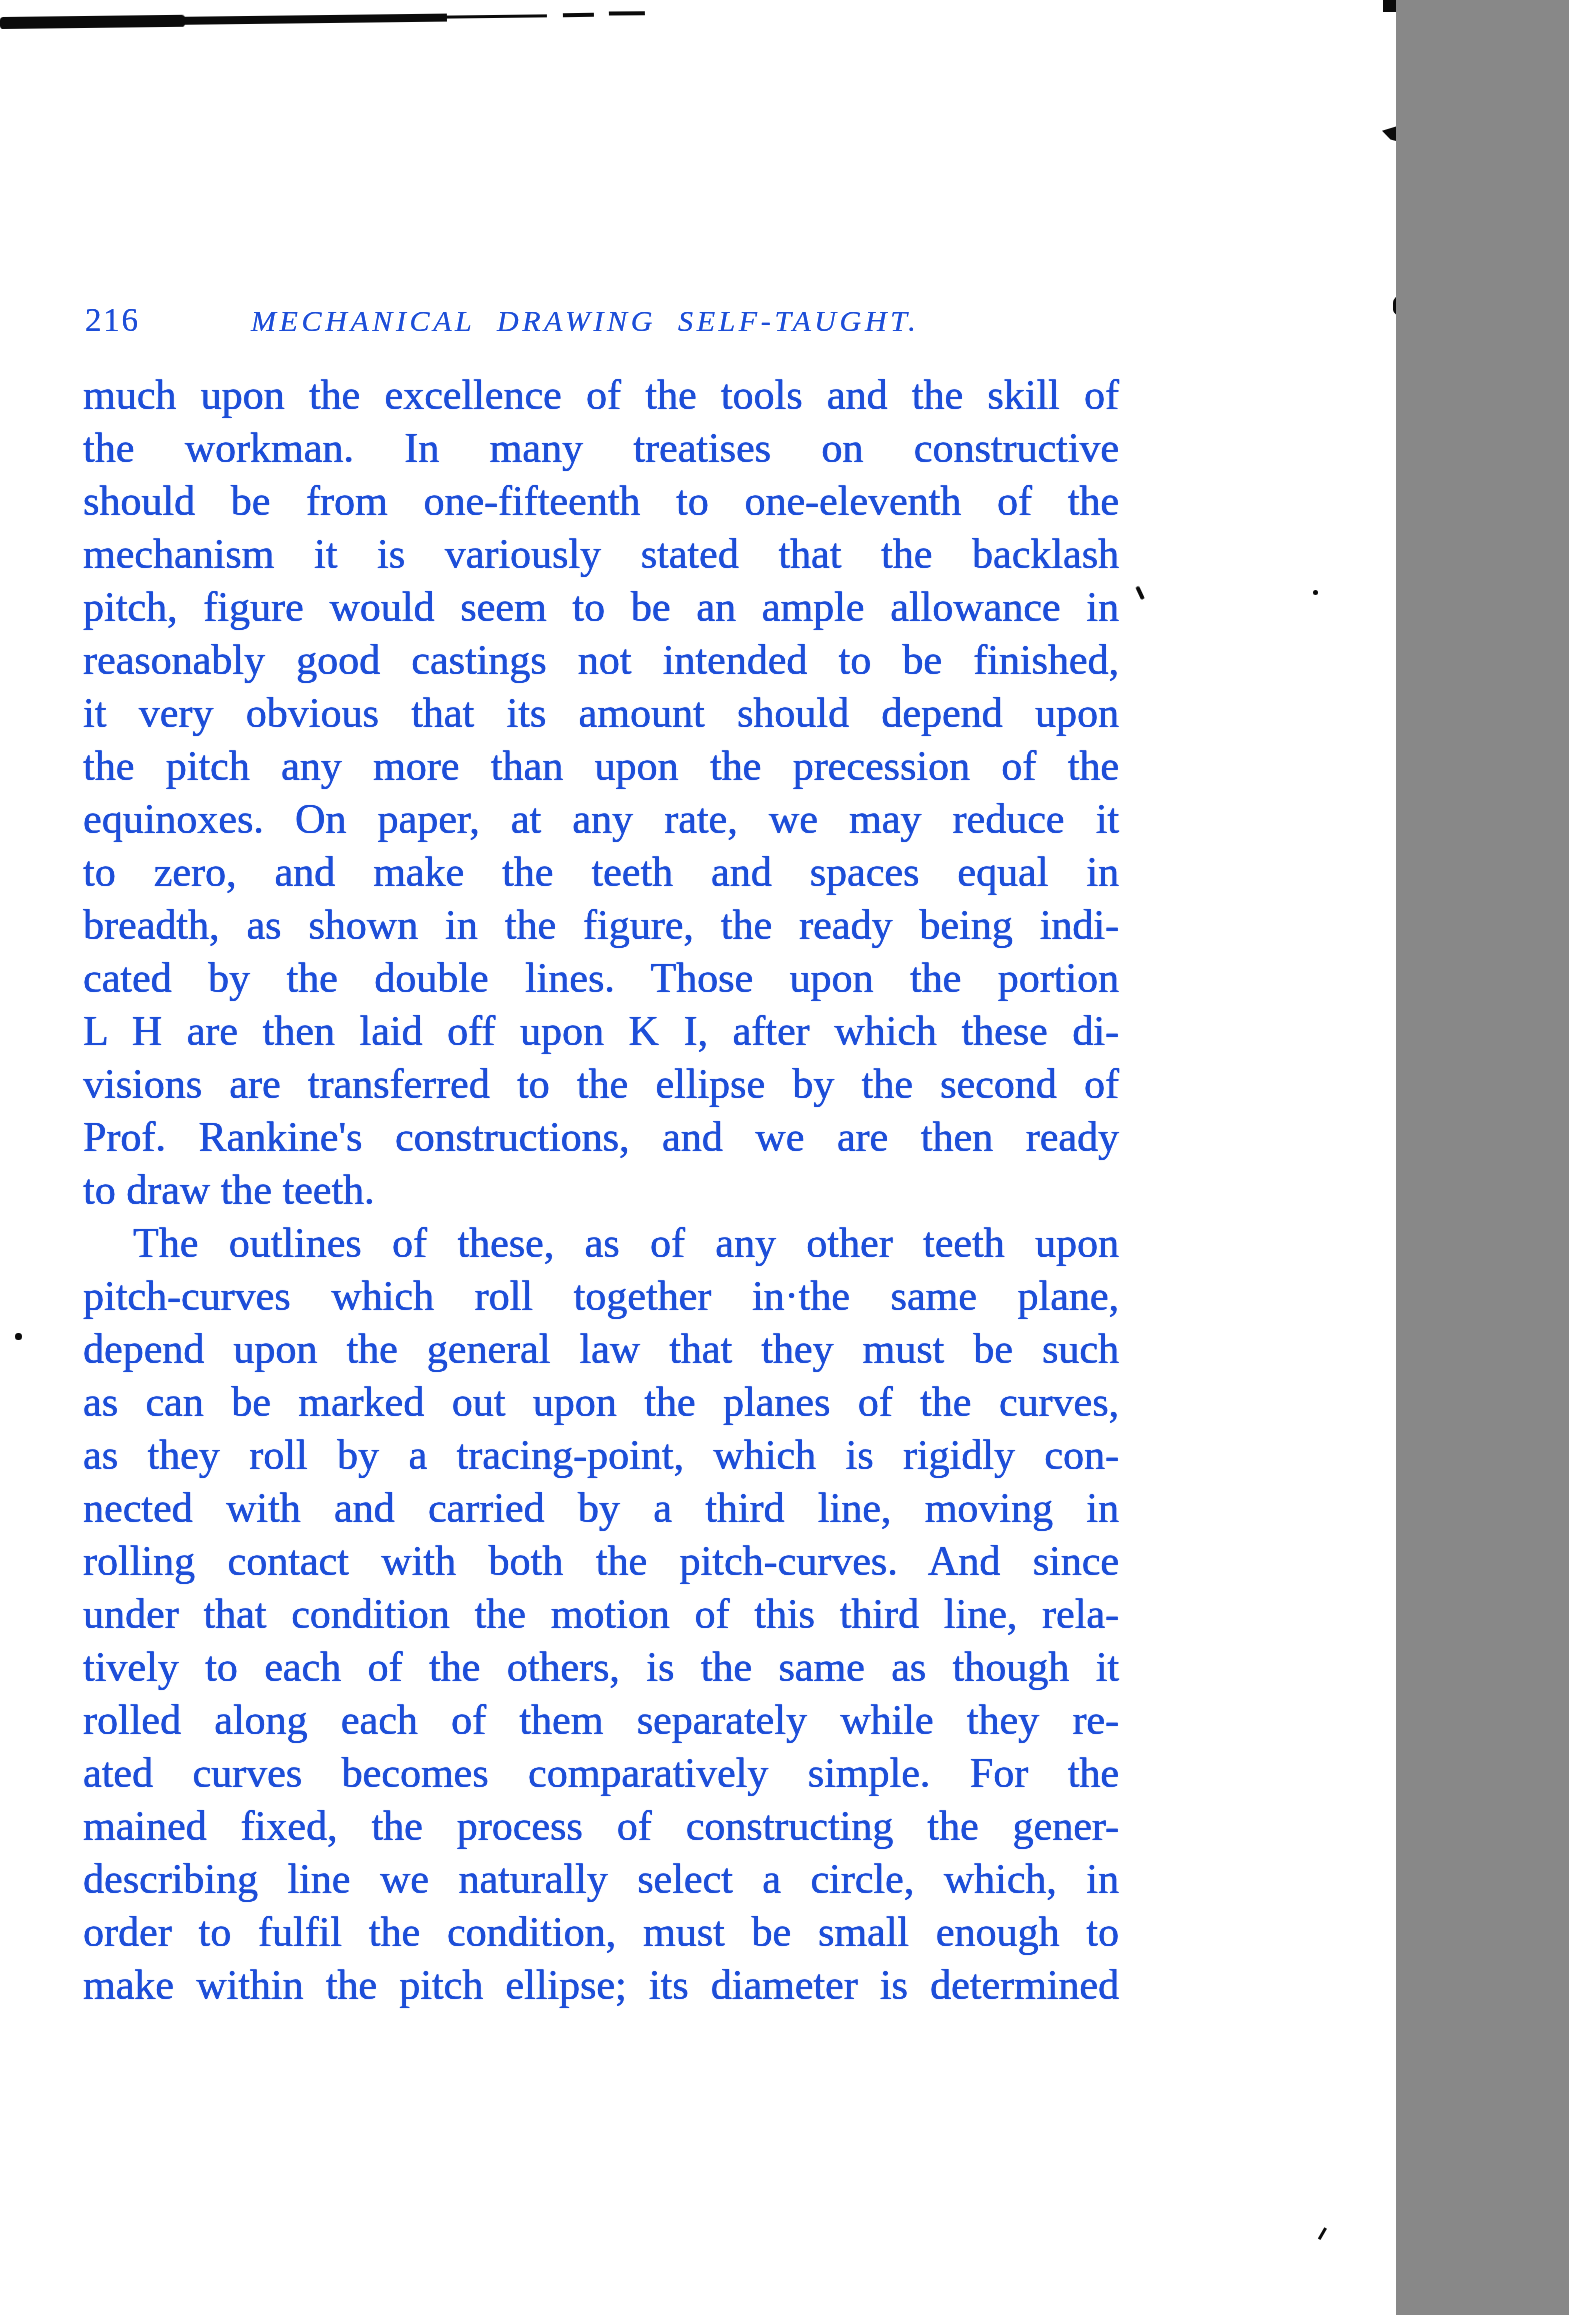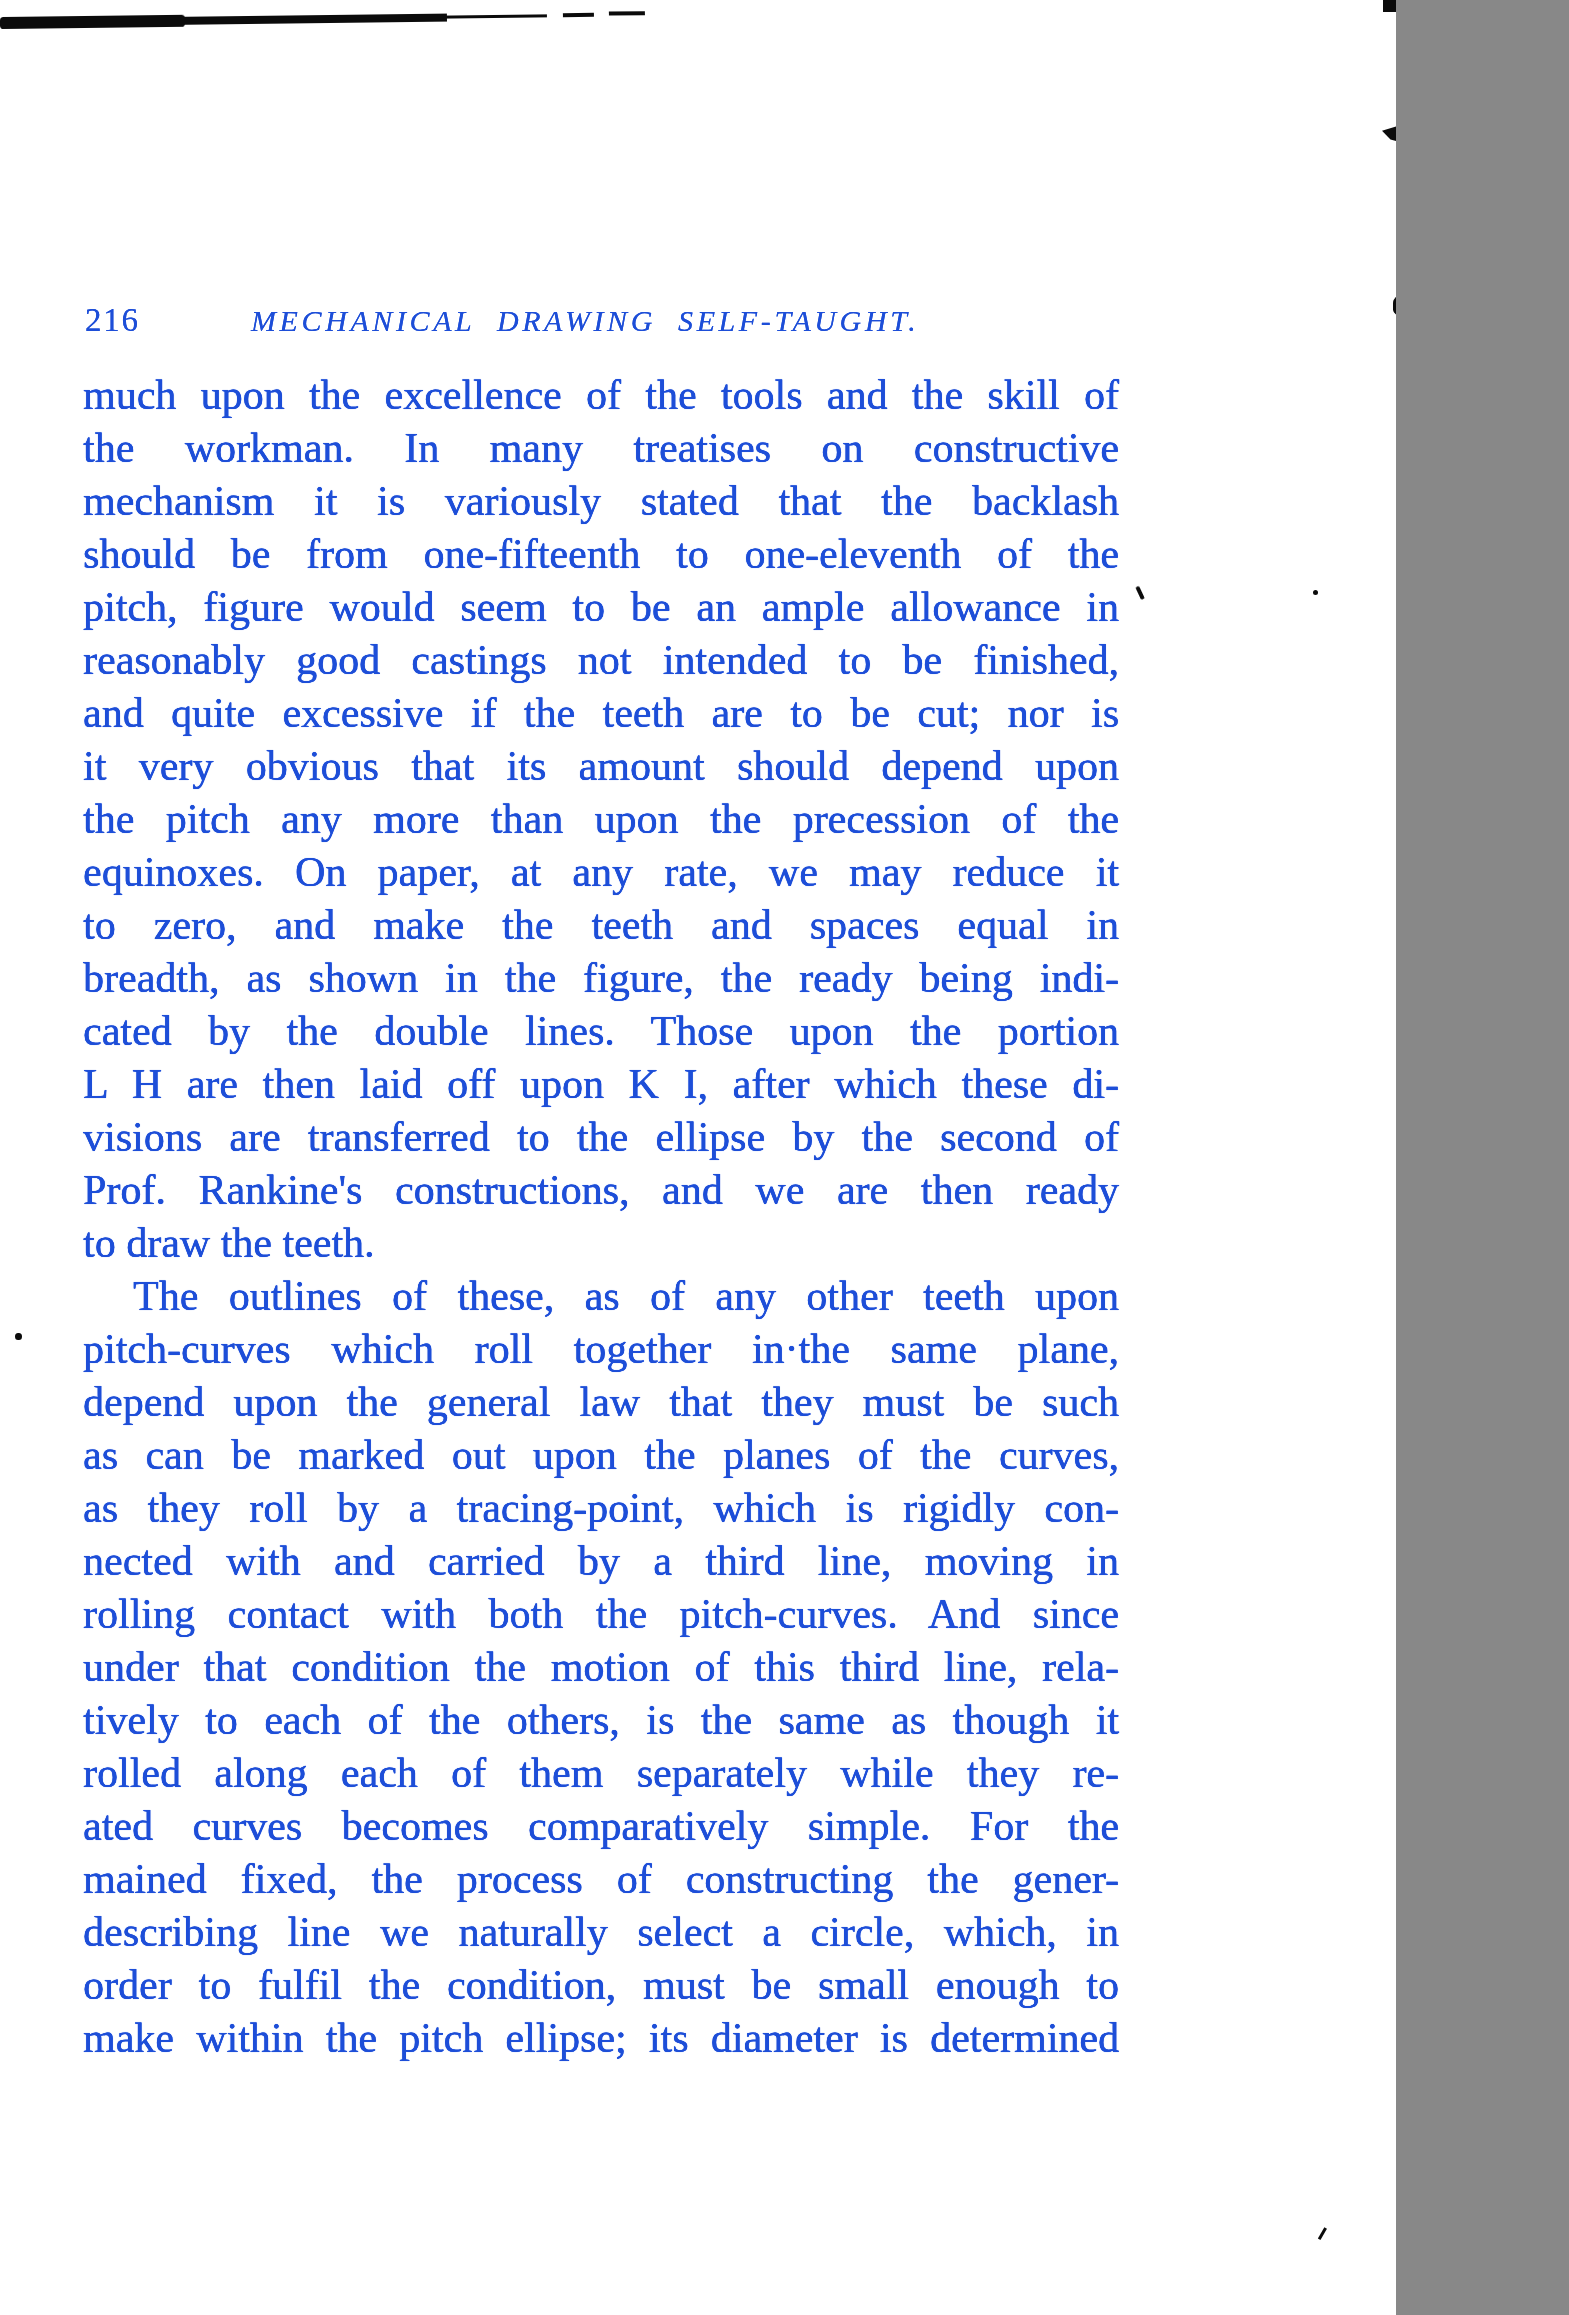"mechanism it is variously stated" div.line { order: before "should be from one-fifteenth to" -> after "should be from one-fifteenth to" }
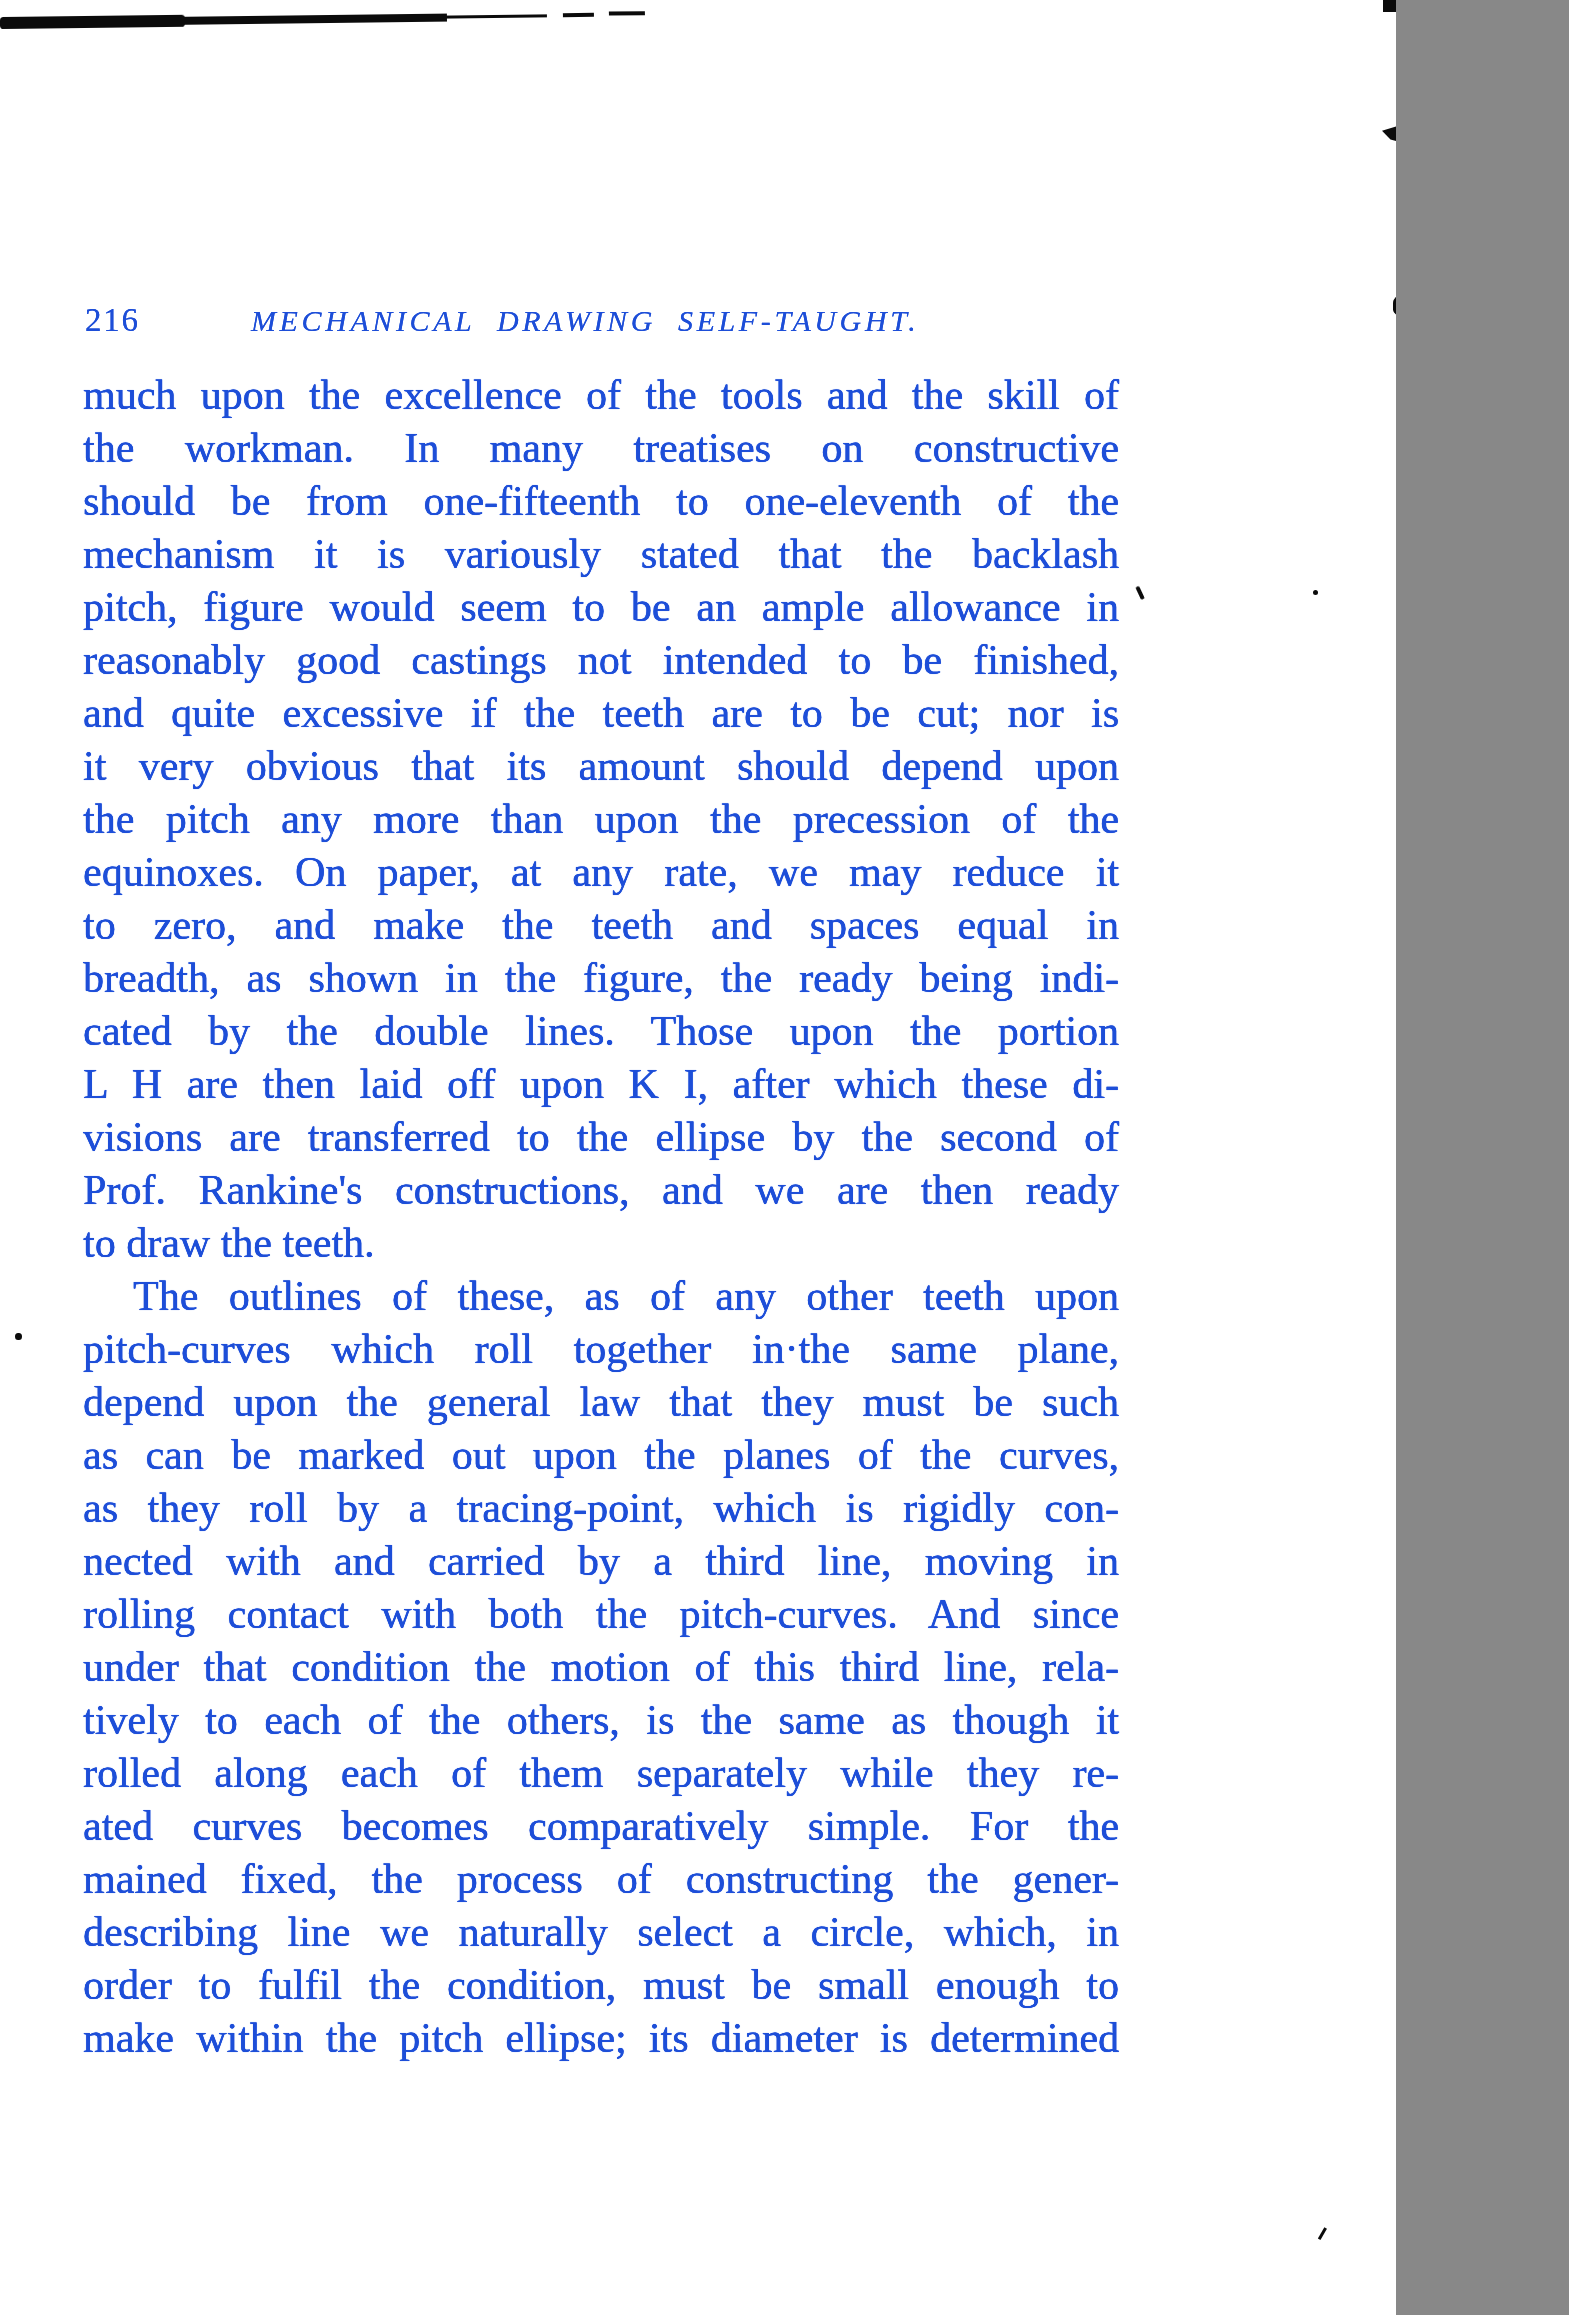"and quite excessive if the" div.line { html: <div>and quite excessive if the teeth are to be cut; nor is</div> -> none }
